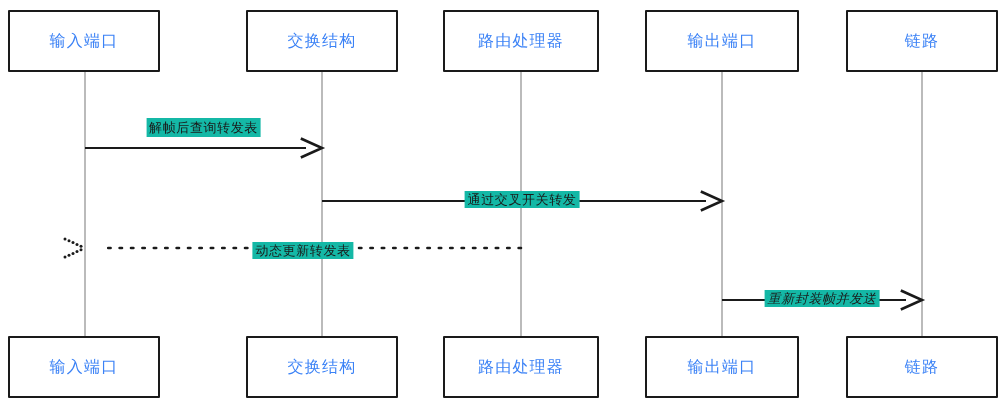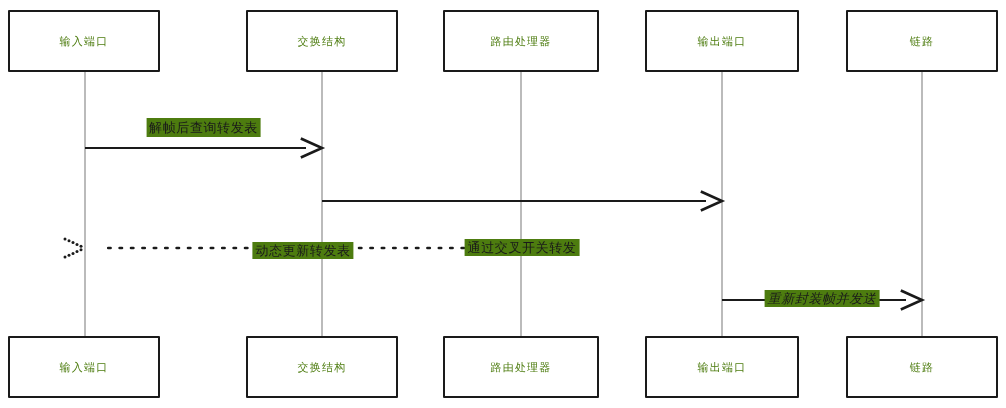"输入端口" .actor-label { color: #4d7c0f -> #3b82f6; font-size: 11px -> 16px }
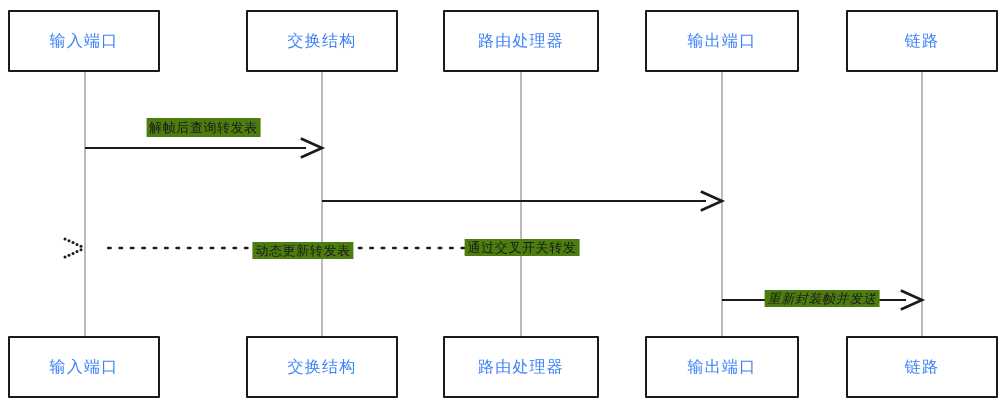"解帧后查询转发表" .msg-label { background: #4d7c0f -> #14b8a6 }
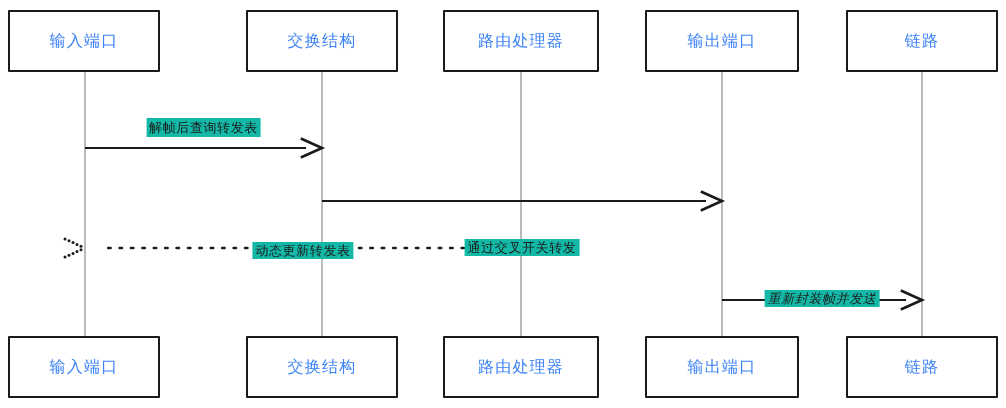"通过交叉开关转发" div.msg-label { margin-top: 48px -> none }
